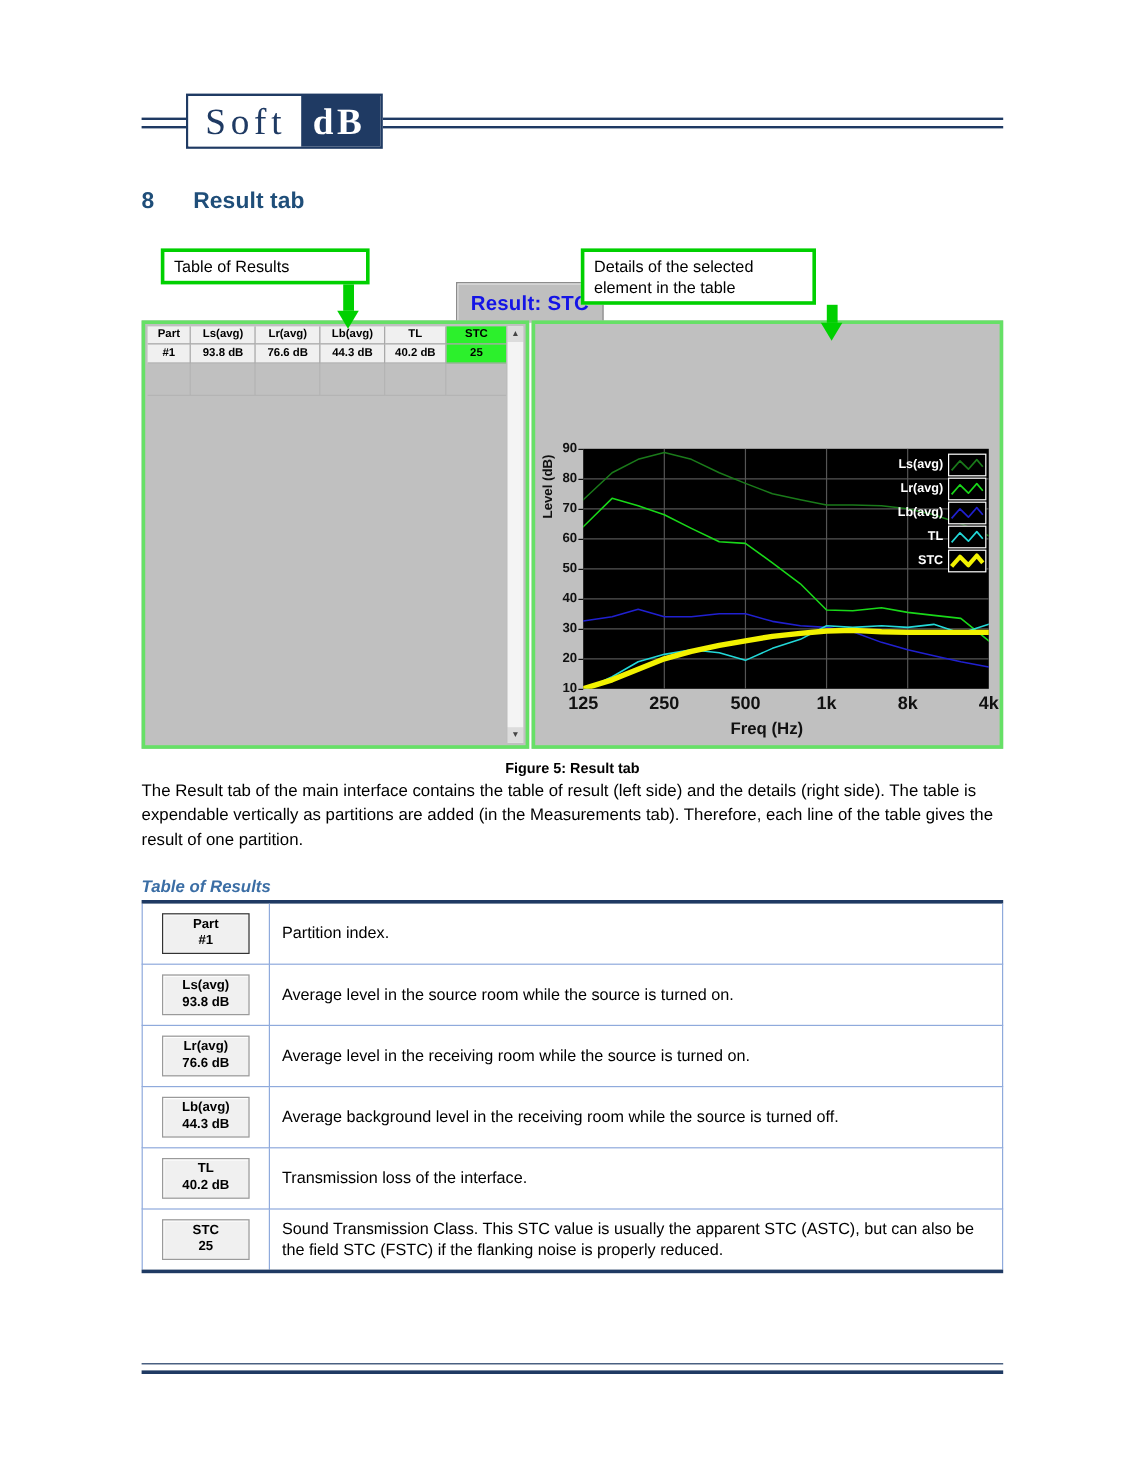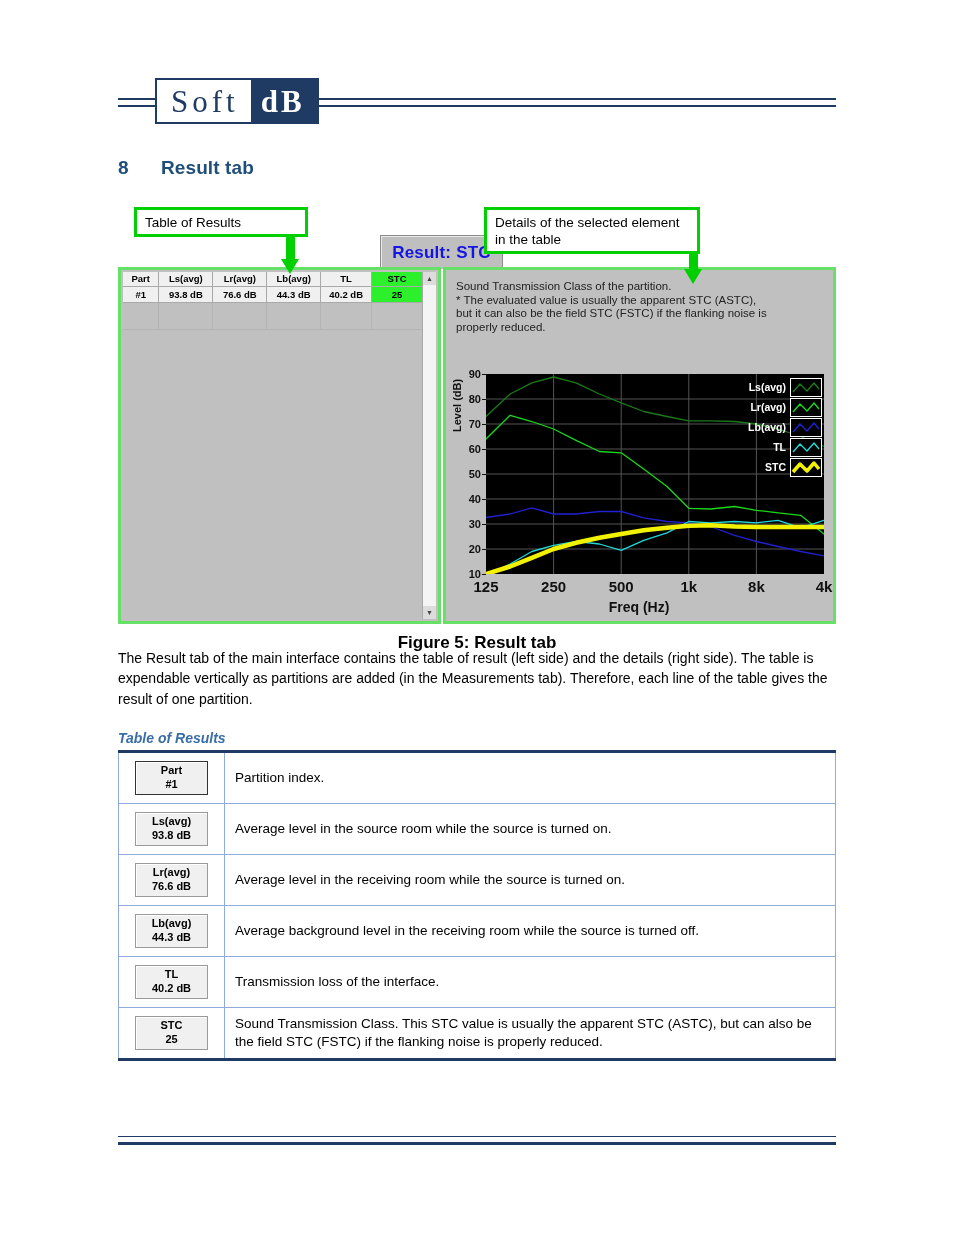"Details of the selected element" .callout.c2 { width: 216px -> 196px }
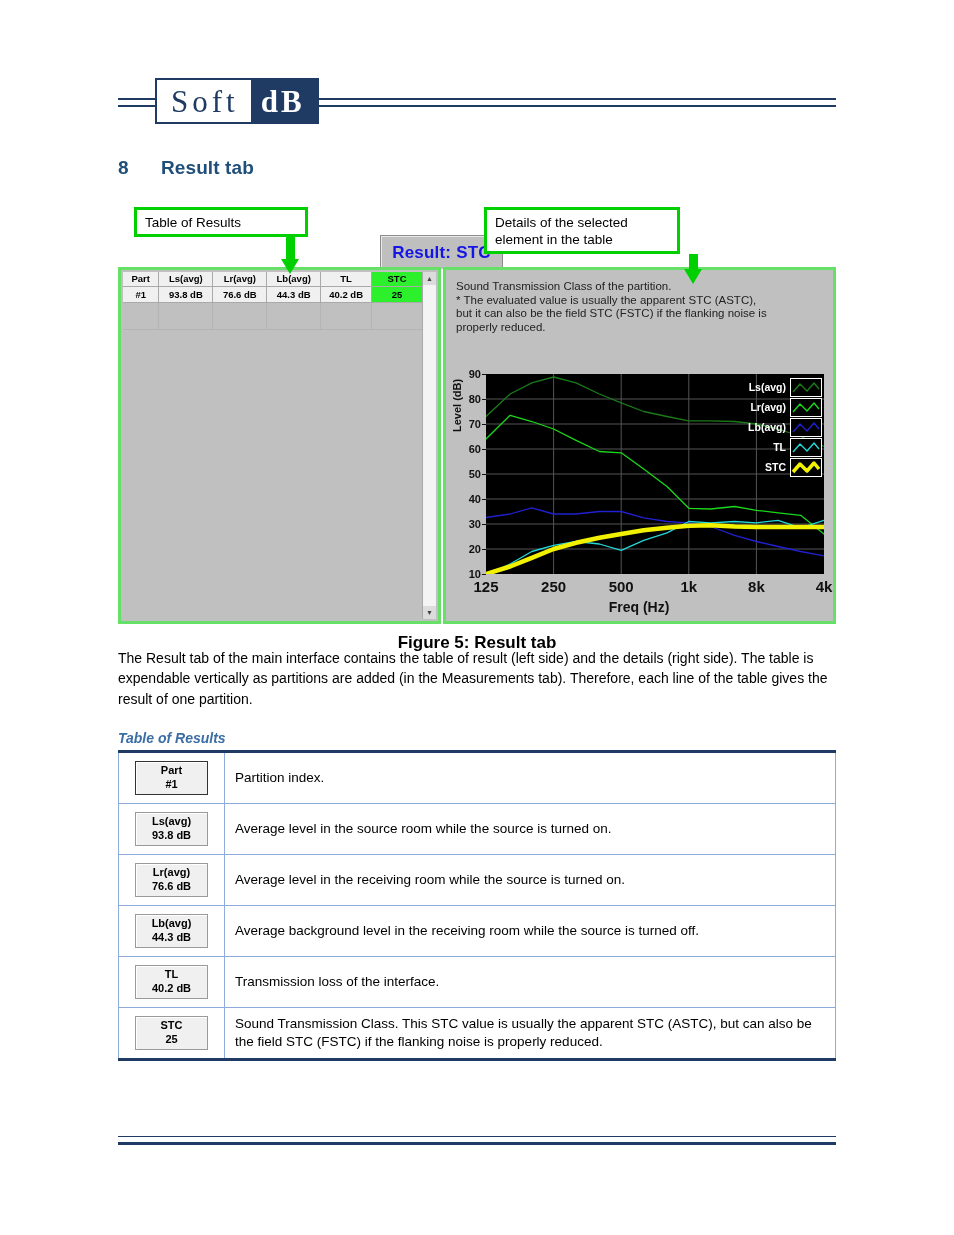"Sound Transmission Class of the" div.rp-desc { html: <div>Sound Transmission Class of the partition. * The evaluated value is usually the apparent STC (ASTC), but it can also be the field STC (FSTC) if the flanking noise is properly reduced.</div> -> none }
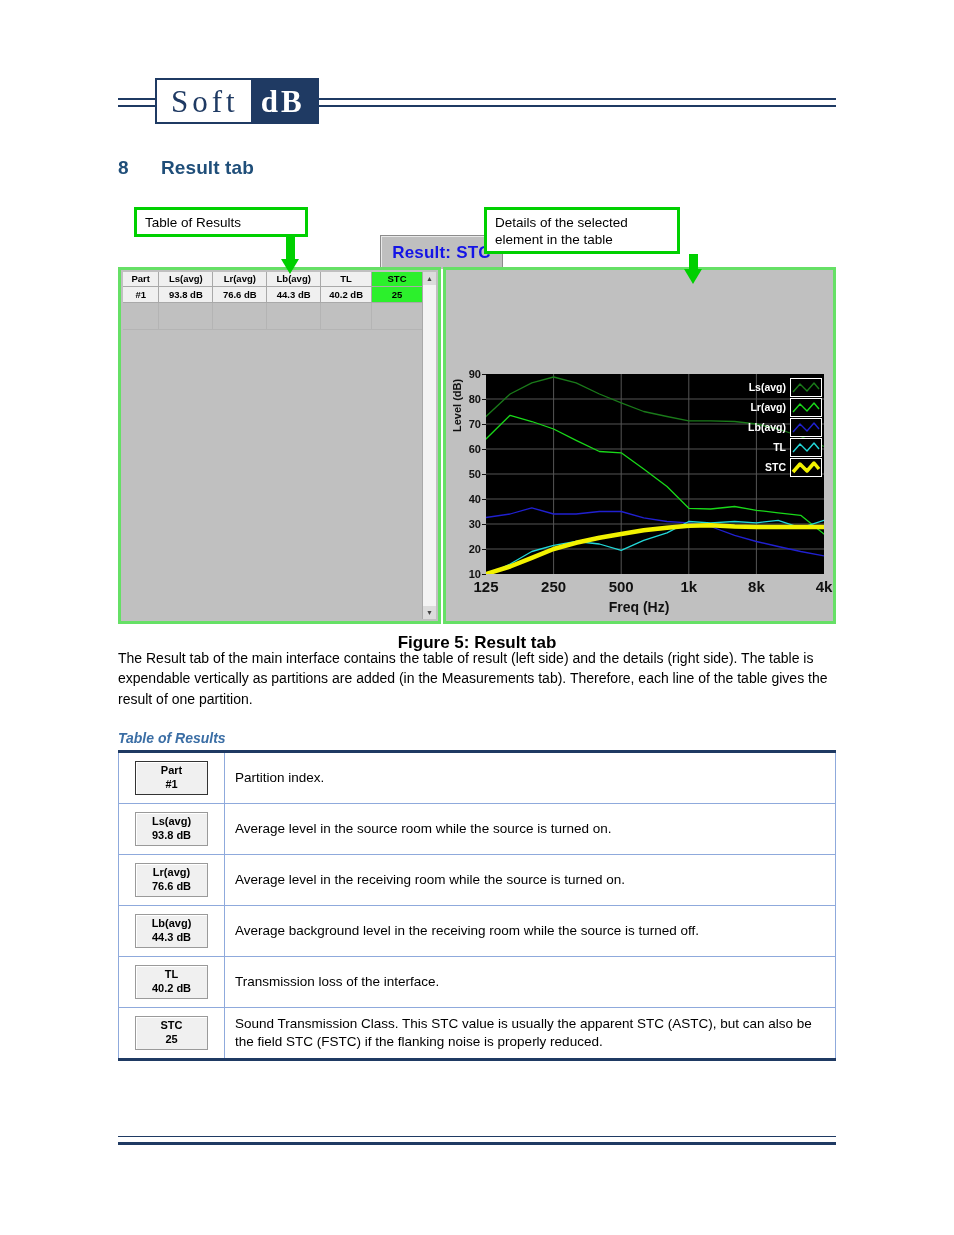"Figure 5: Result tab" .caption { font-size: 17px -> 12px }
